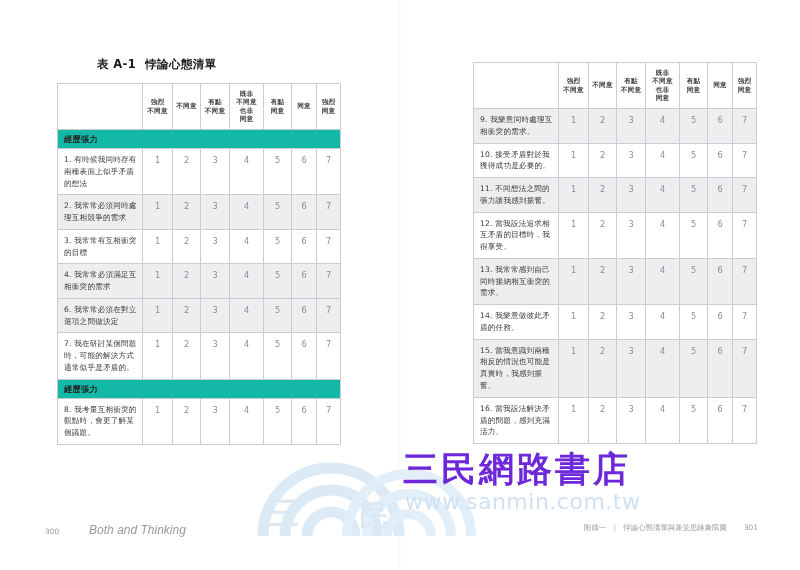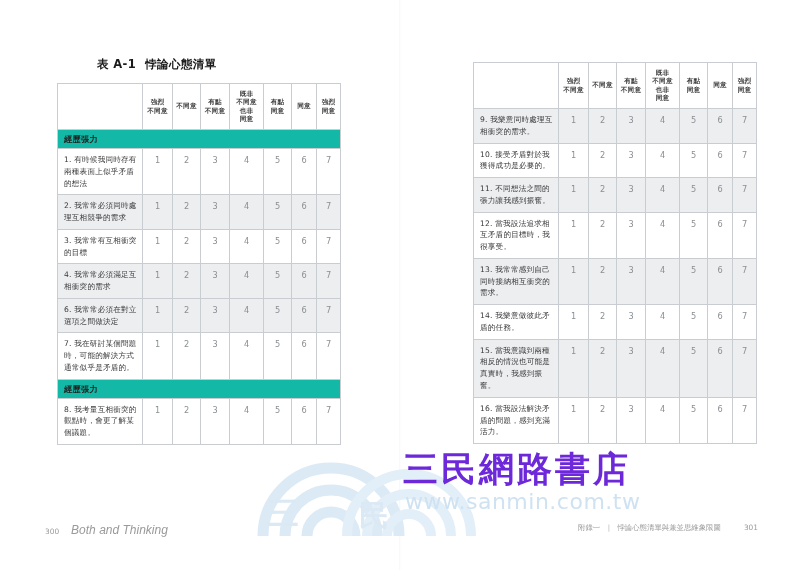"300" #footer-left .pg { margin-right: 12px -> 30px }
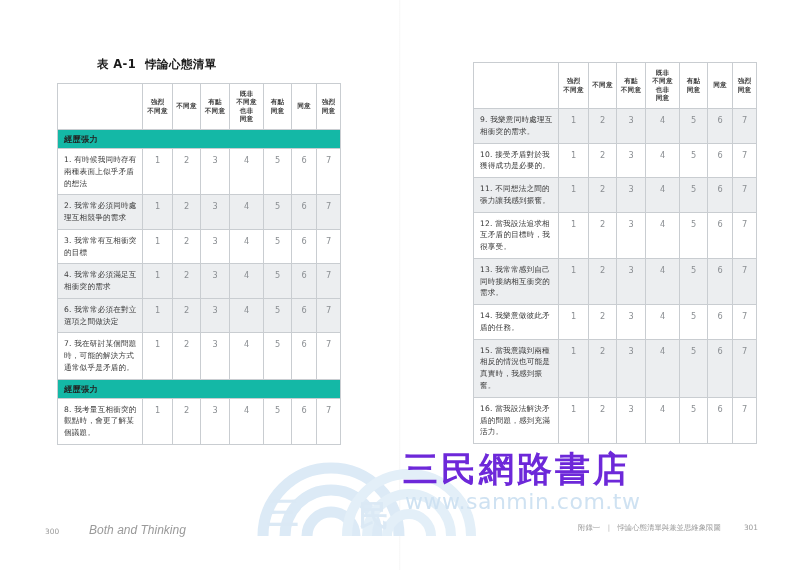"301" #footer-right .pg { margin-left: 23px -> 17px }
